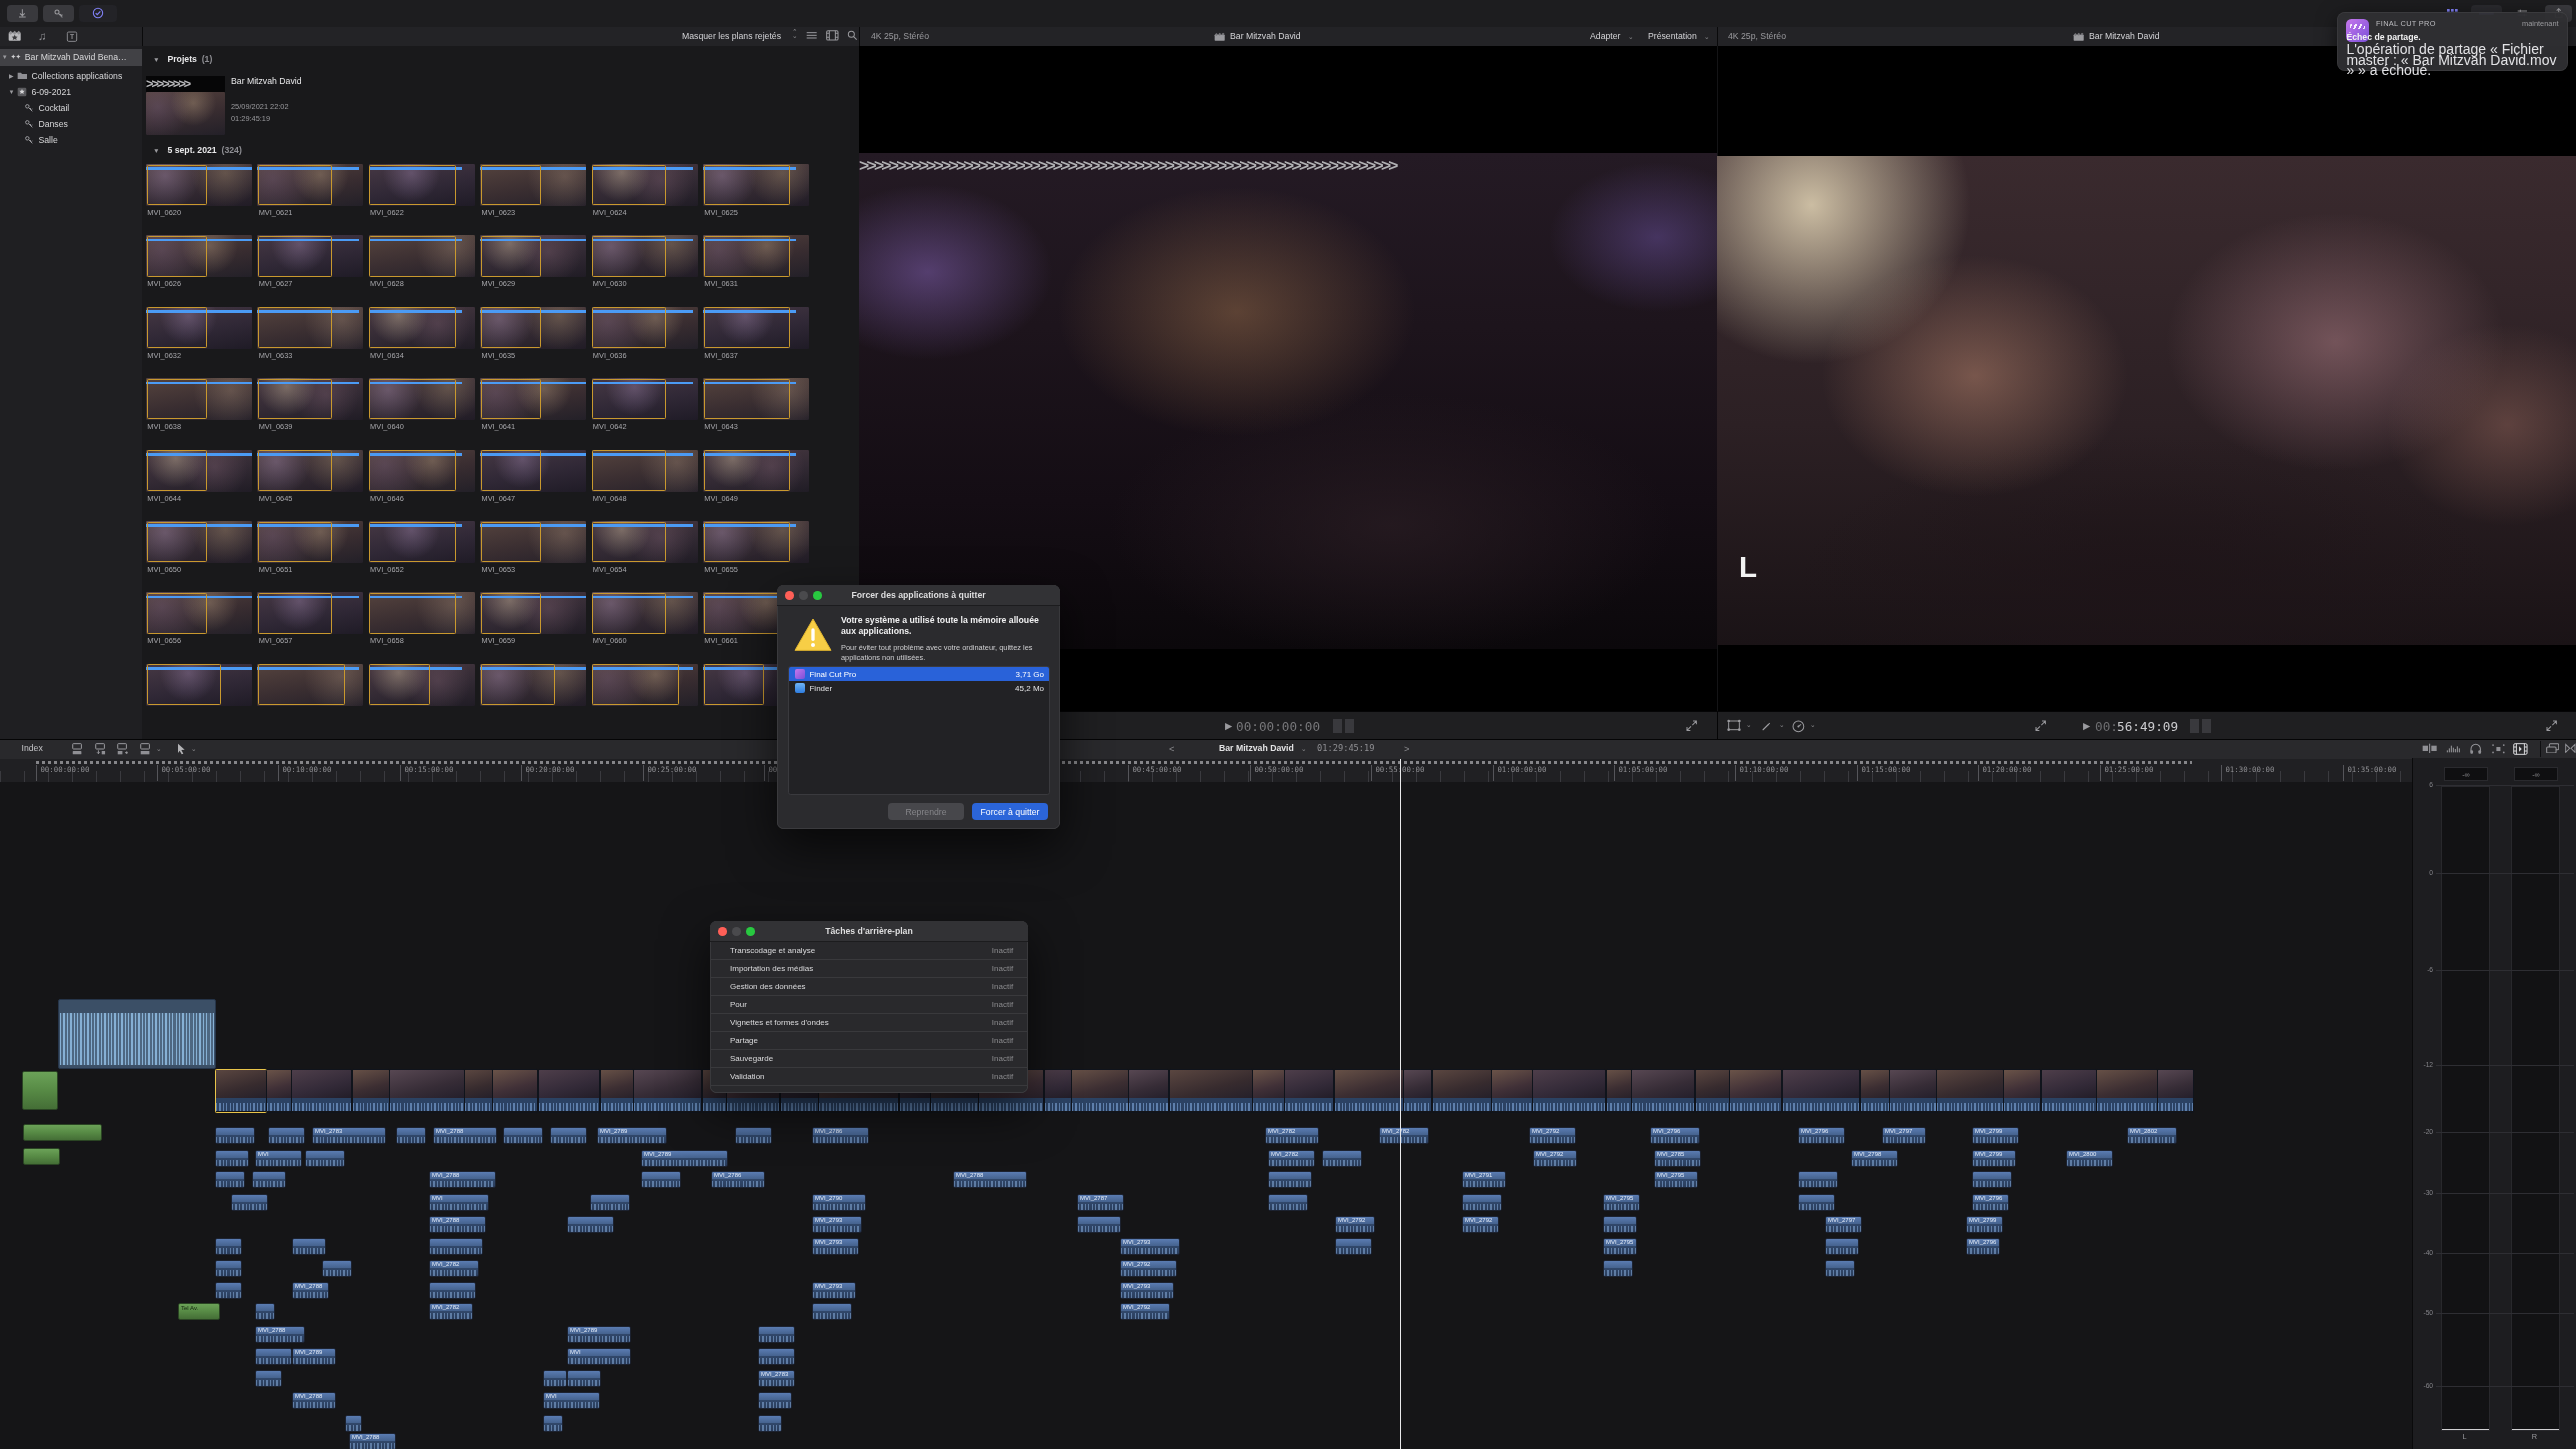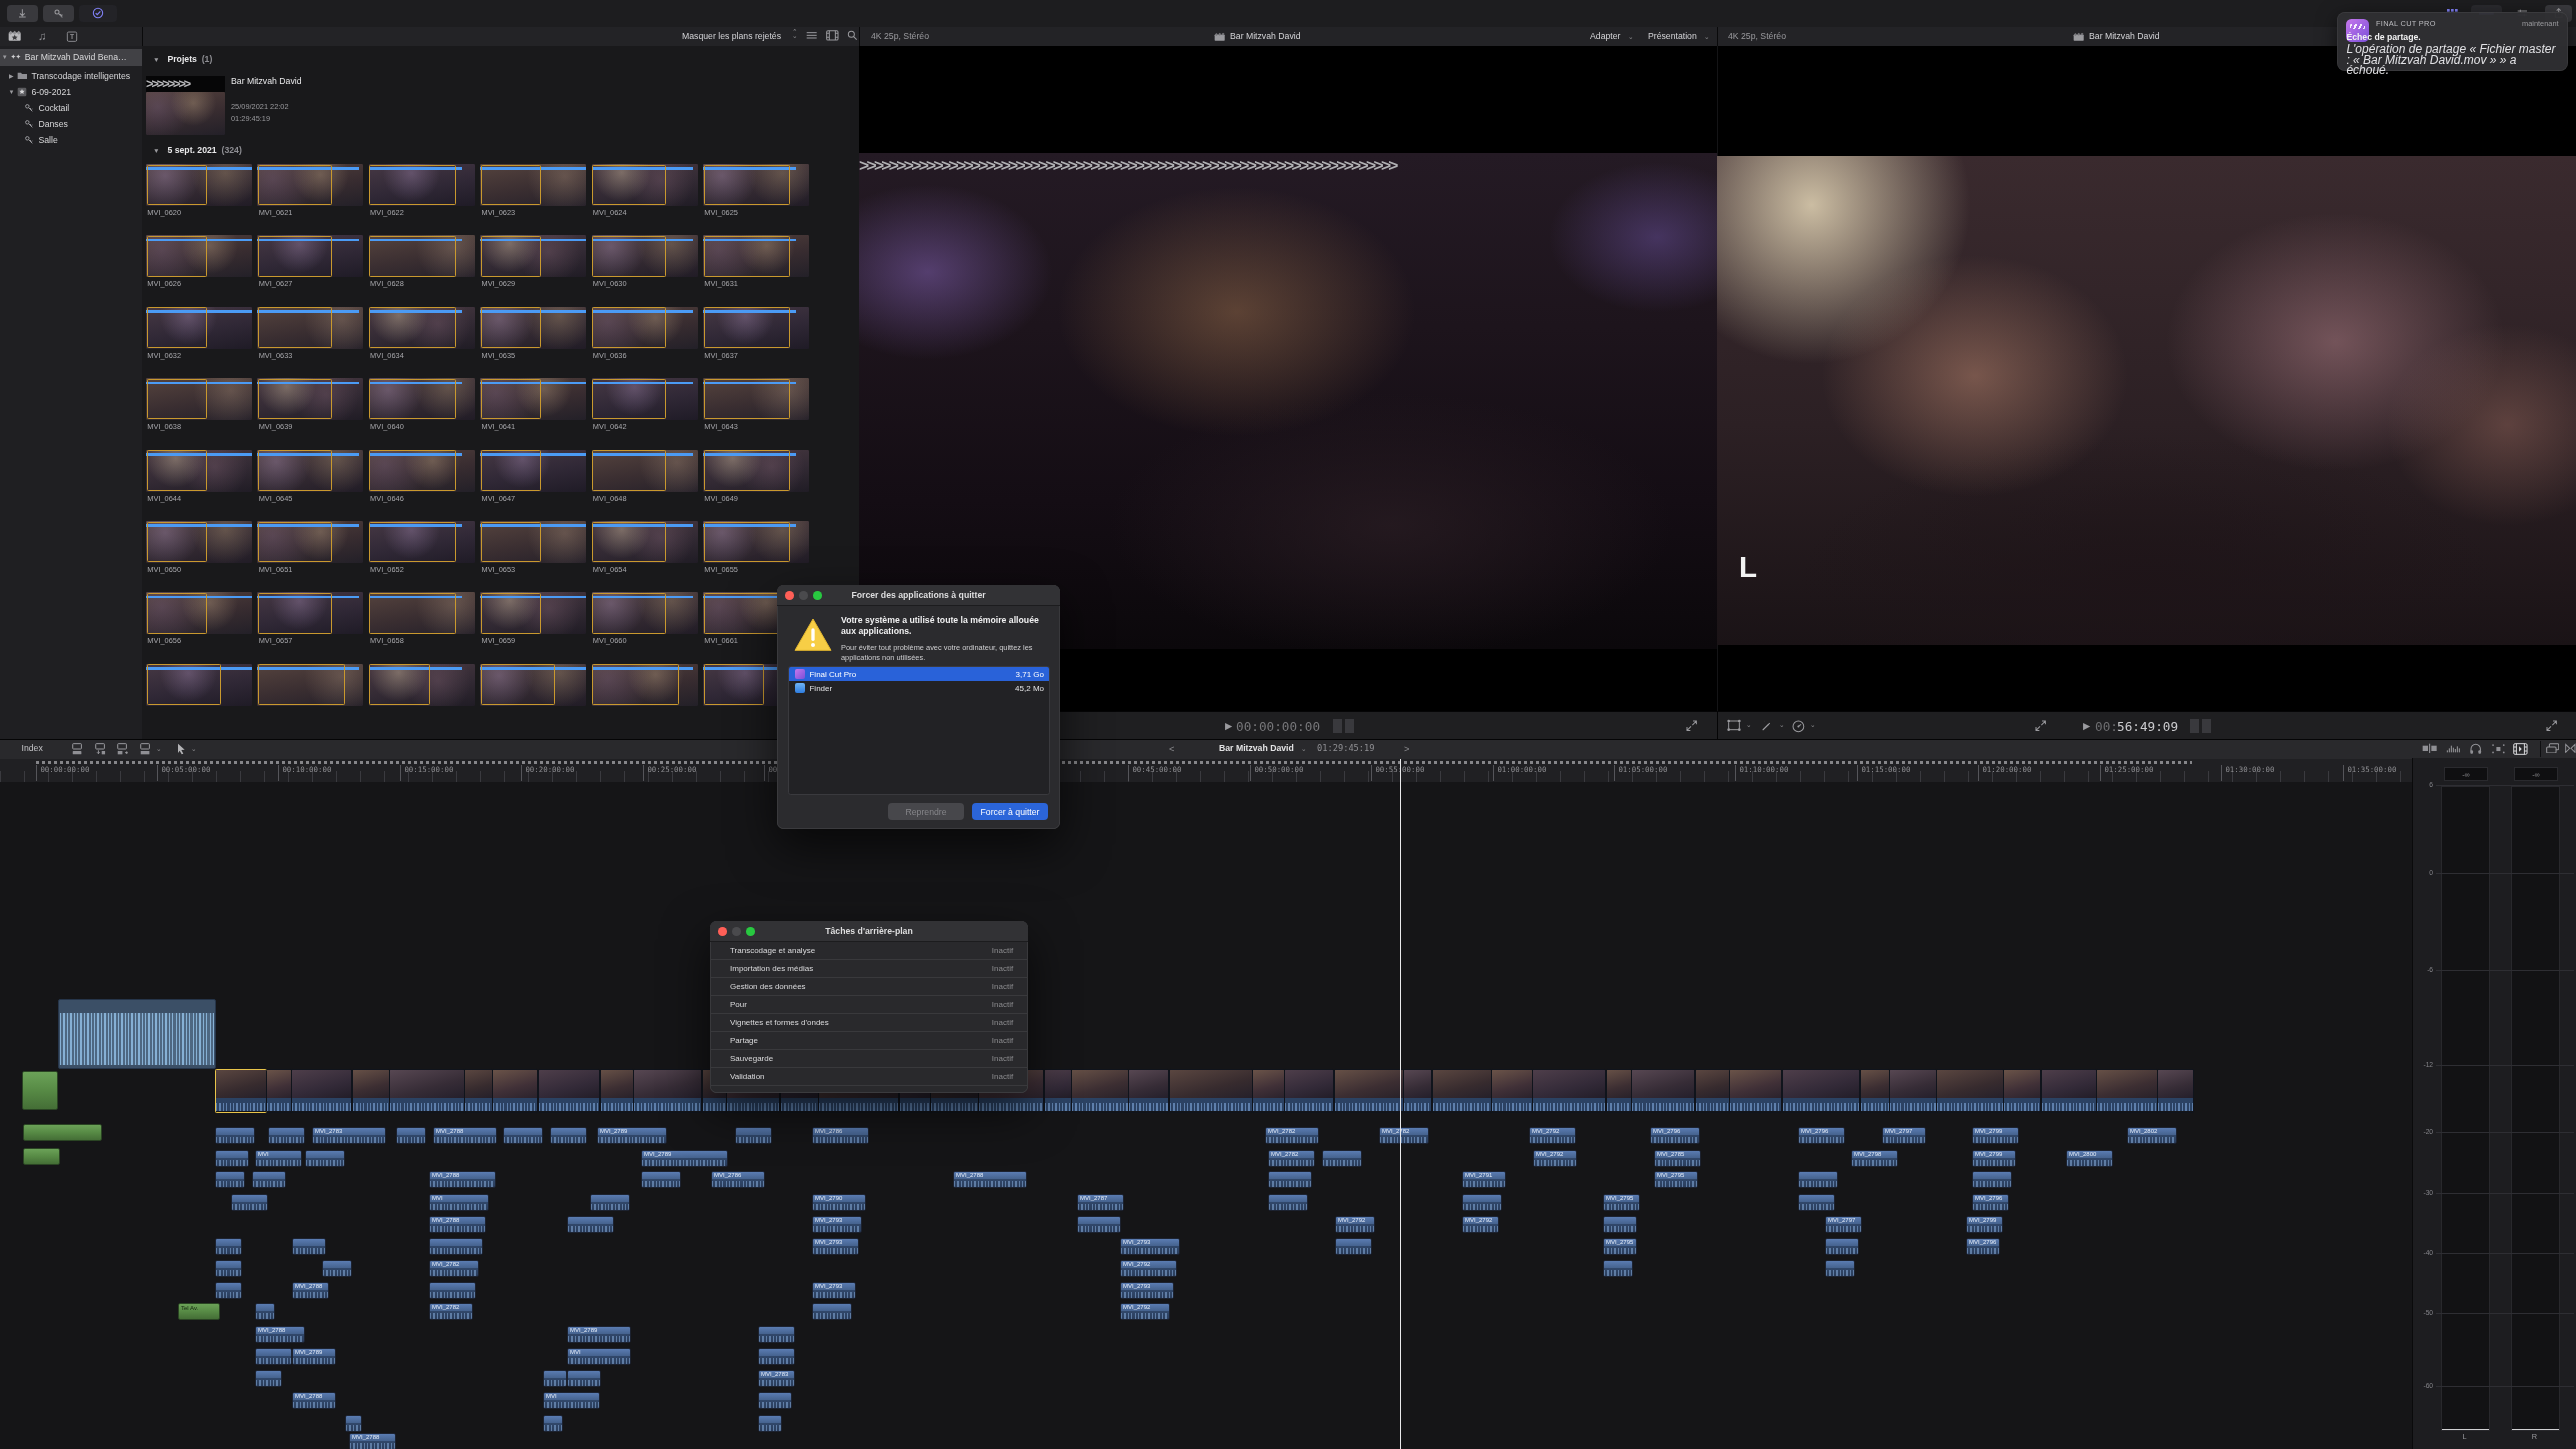"L'opération de partage « Fichier" #notifBody { font-size: 12px -> 14px; font-style: italic -> none }
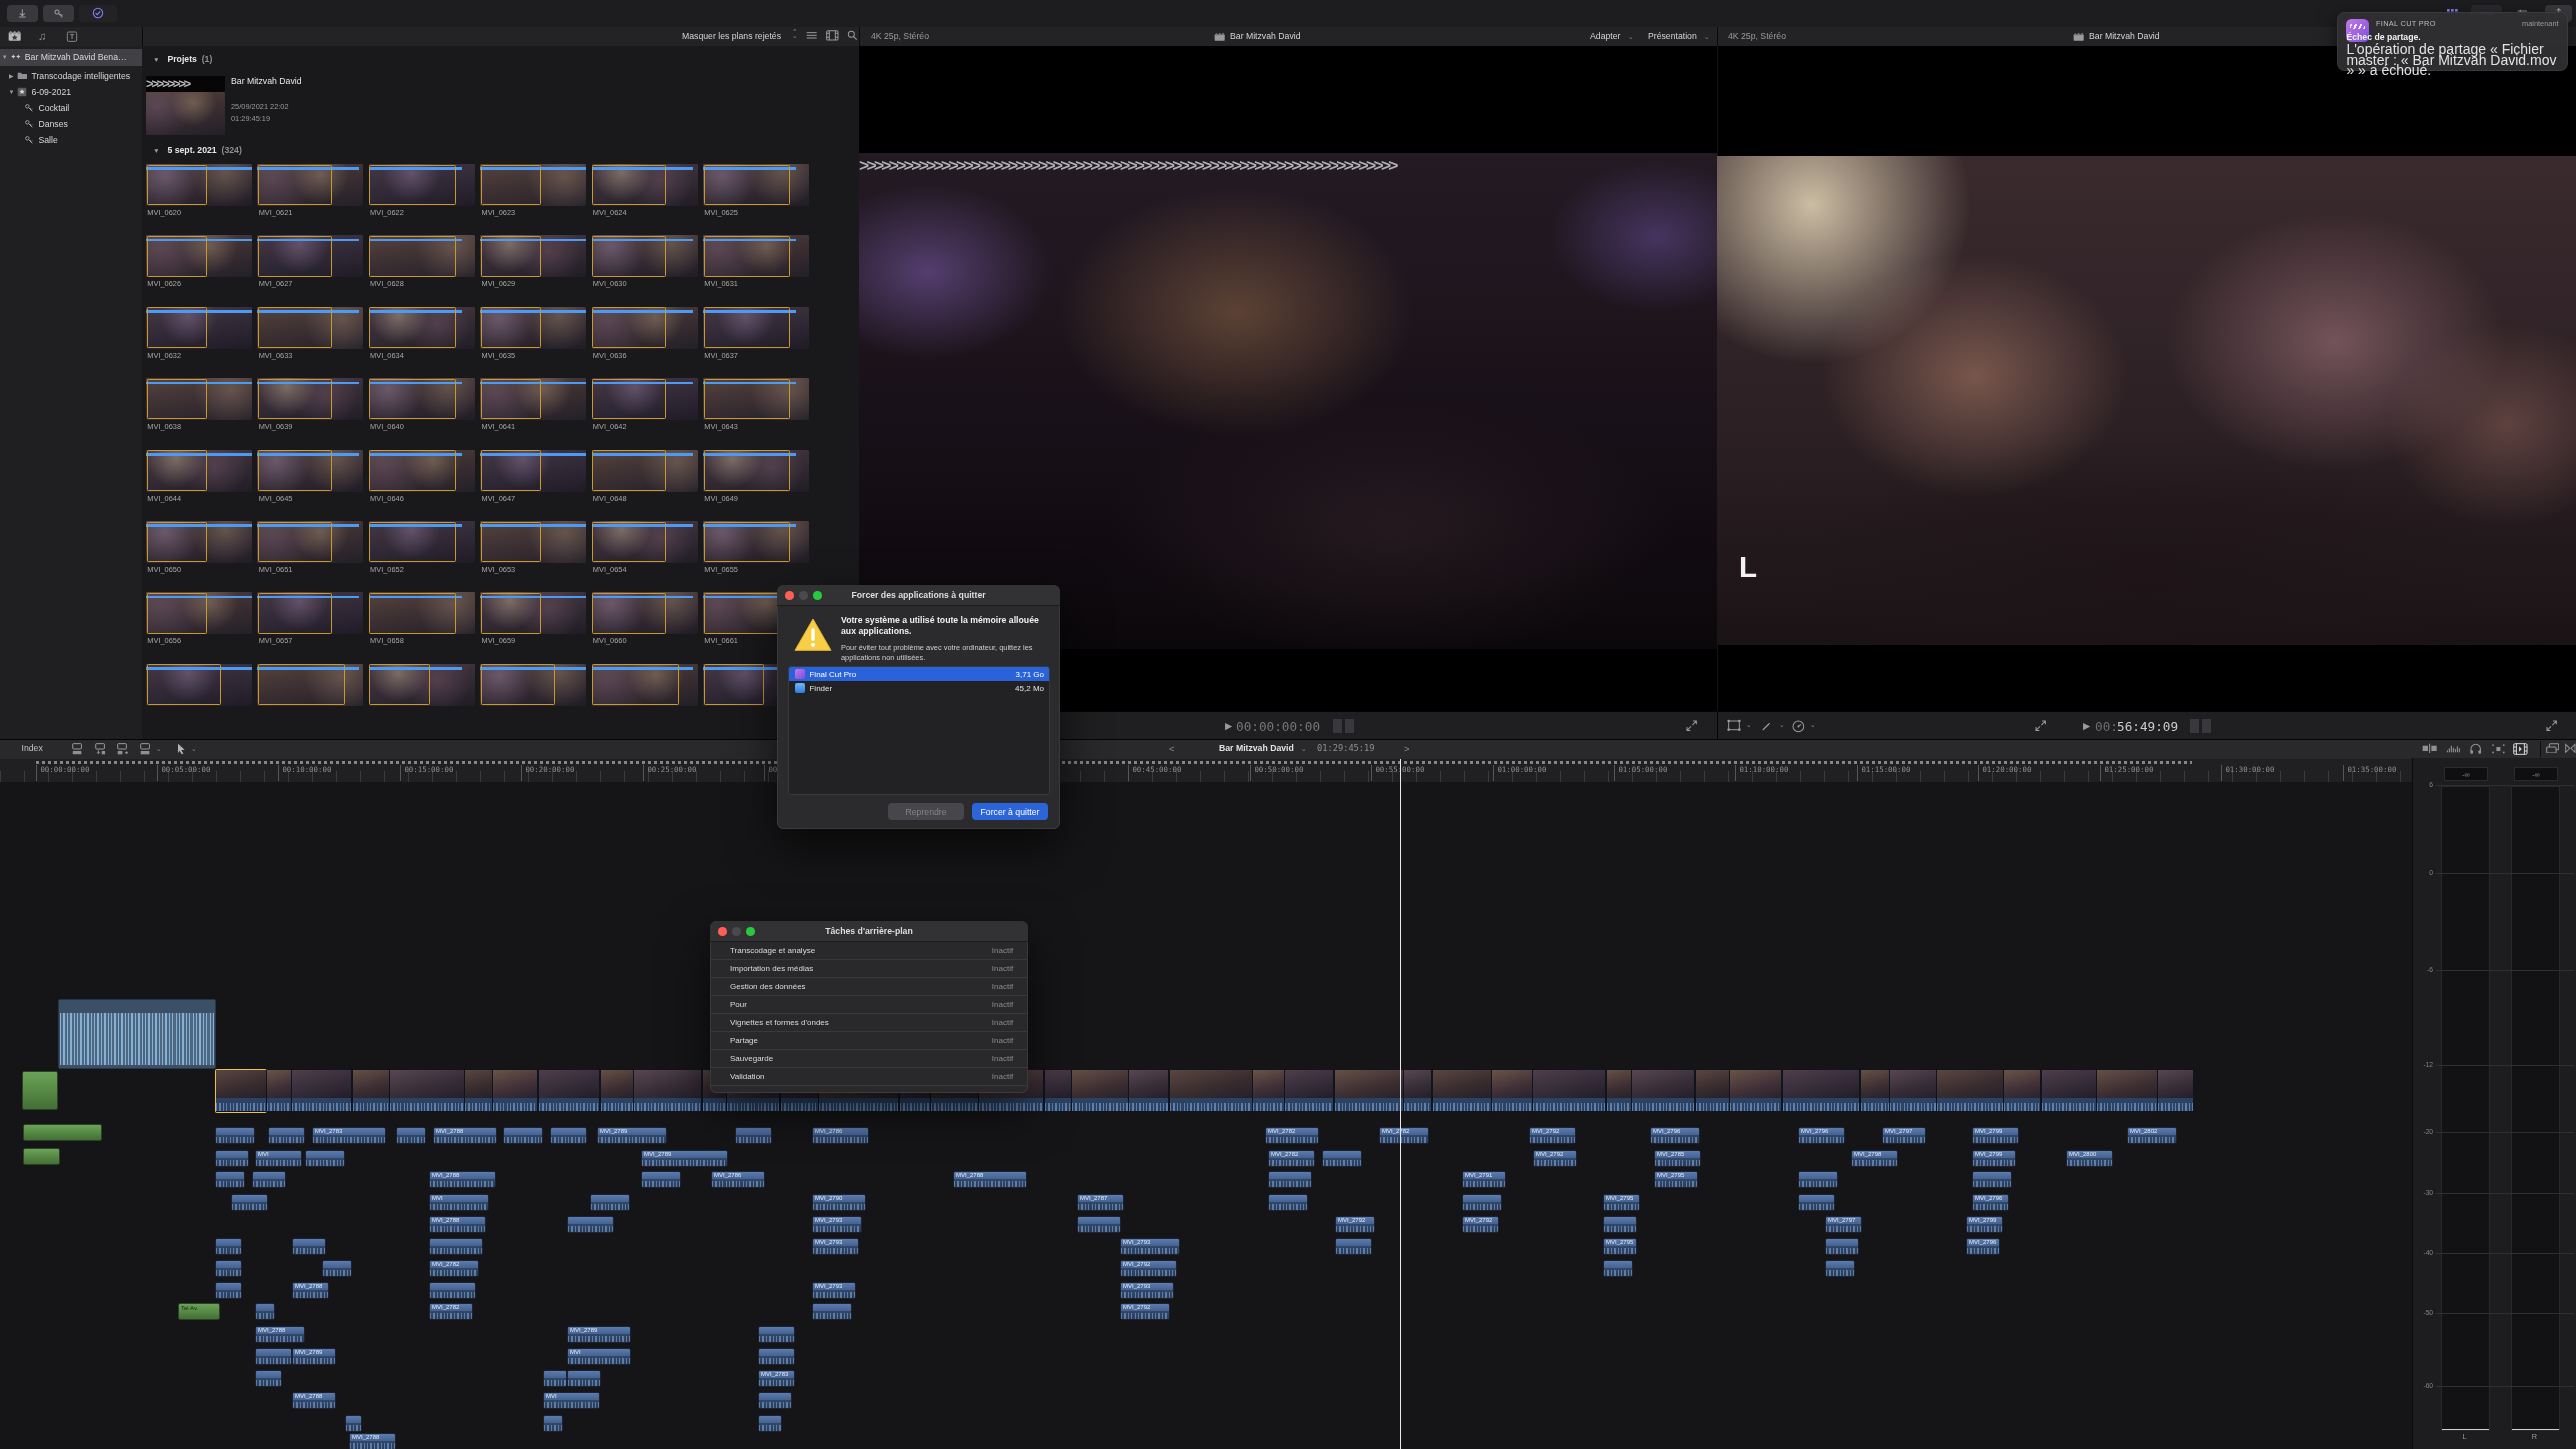"Transcodage intelligentes" span { text: Transcodage intelligentes -> Collections applications }
